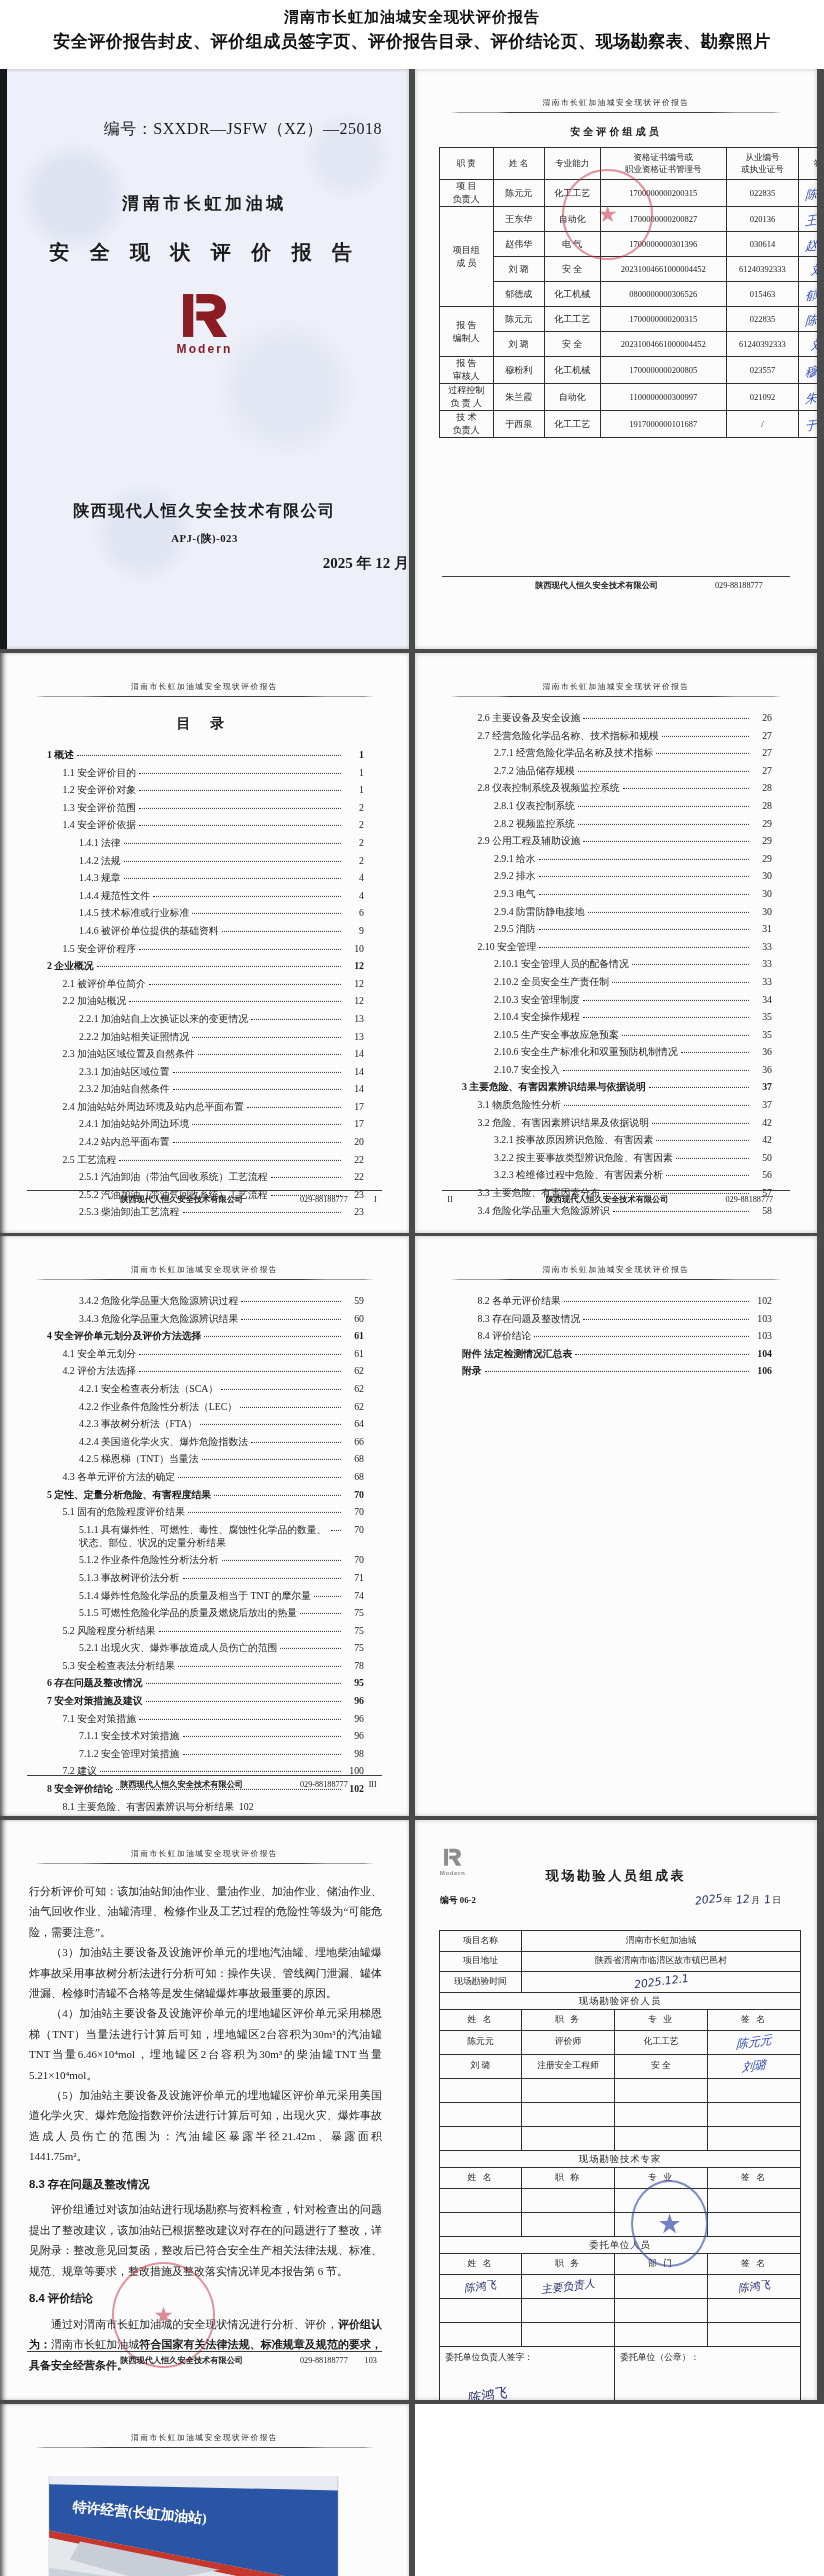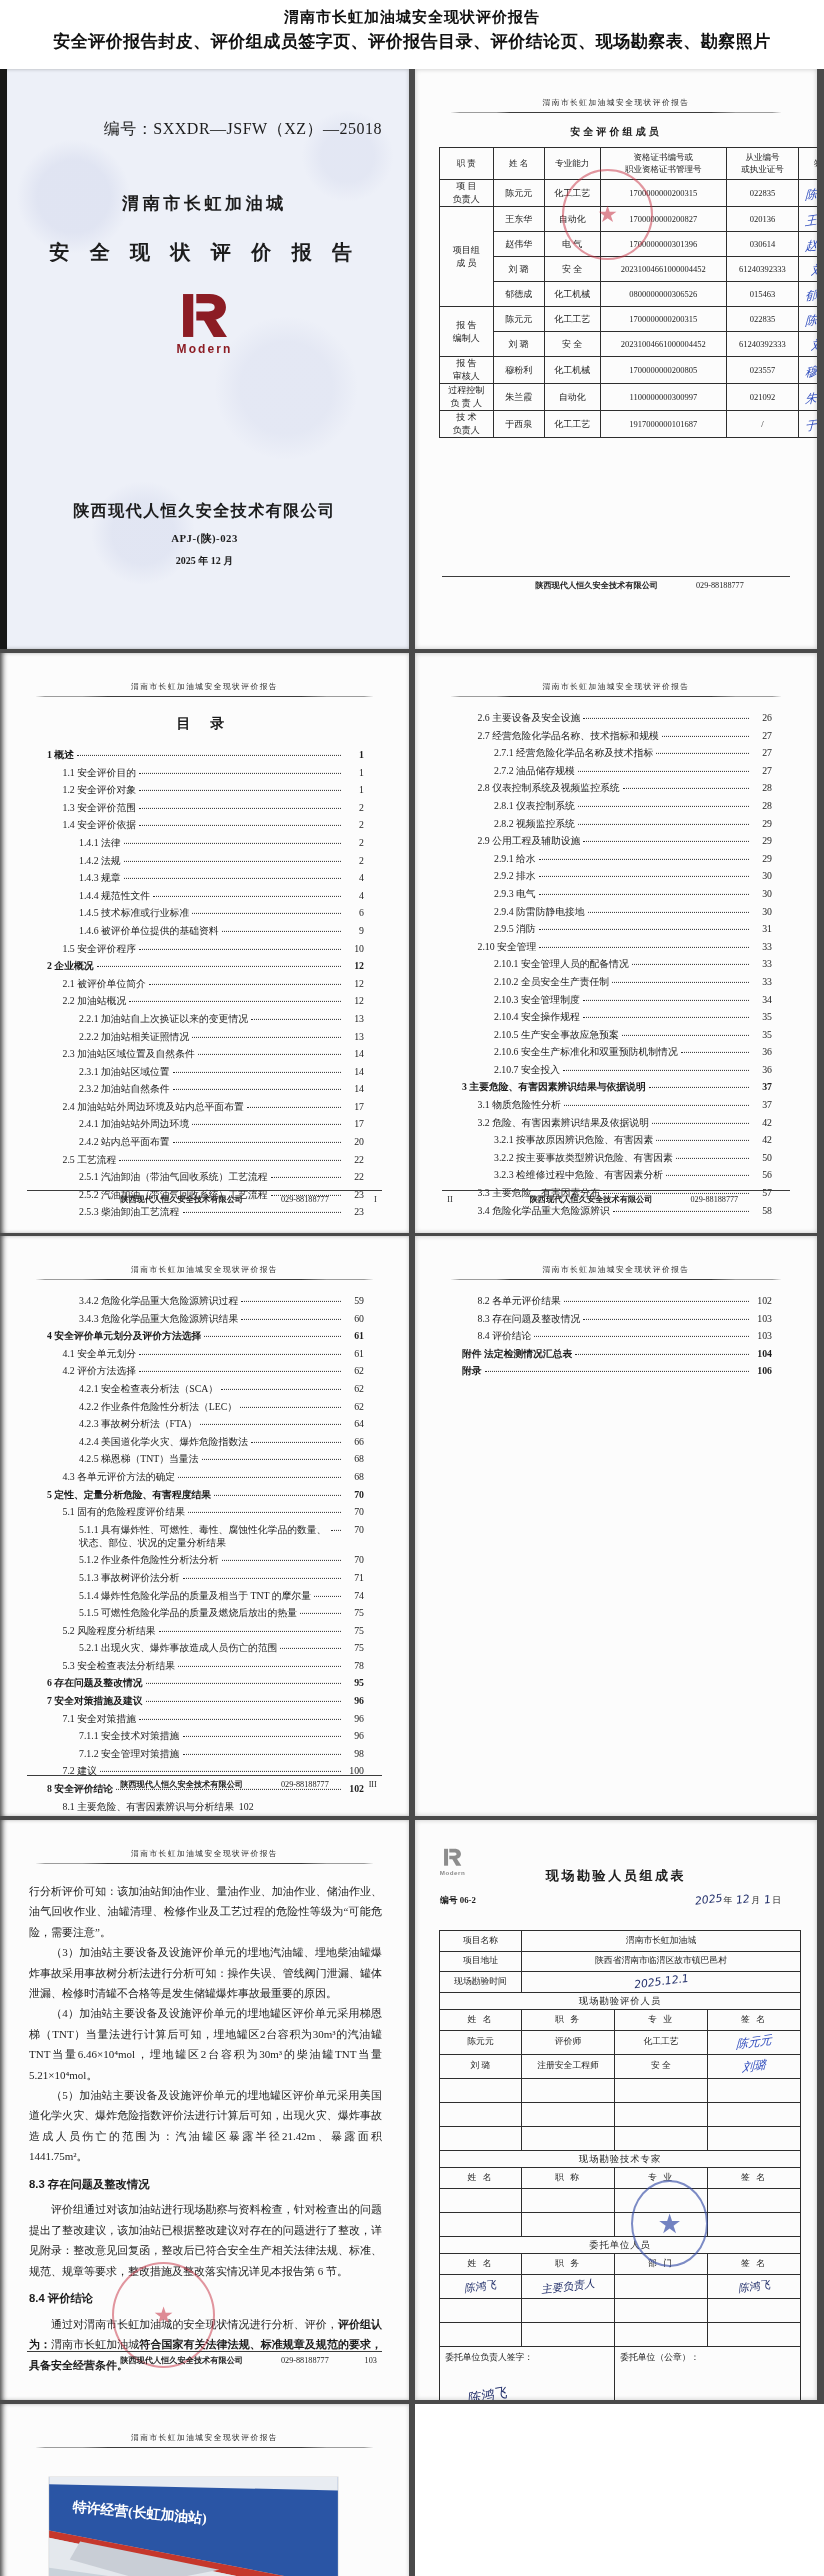"2025 年 12 月" .cover-date { font-size: 10px -> 15px; text-align: center -> right }
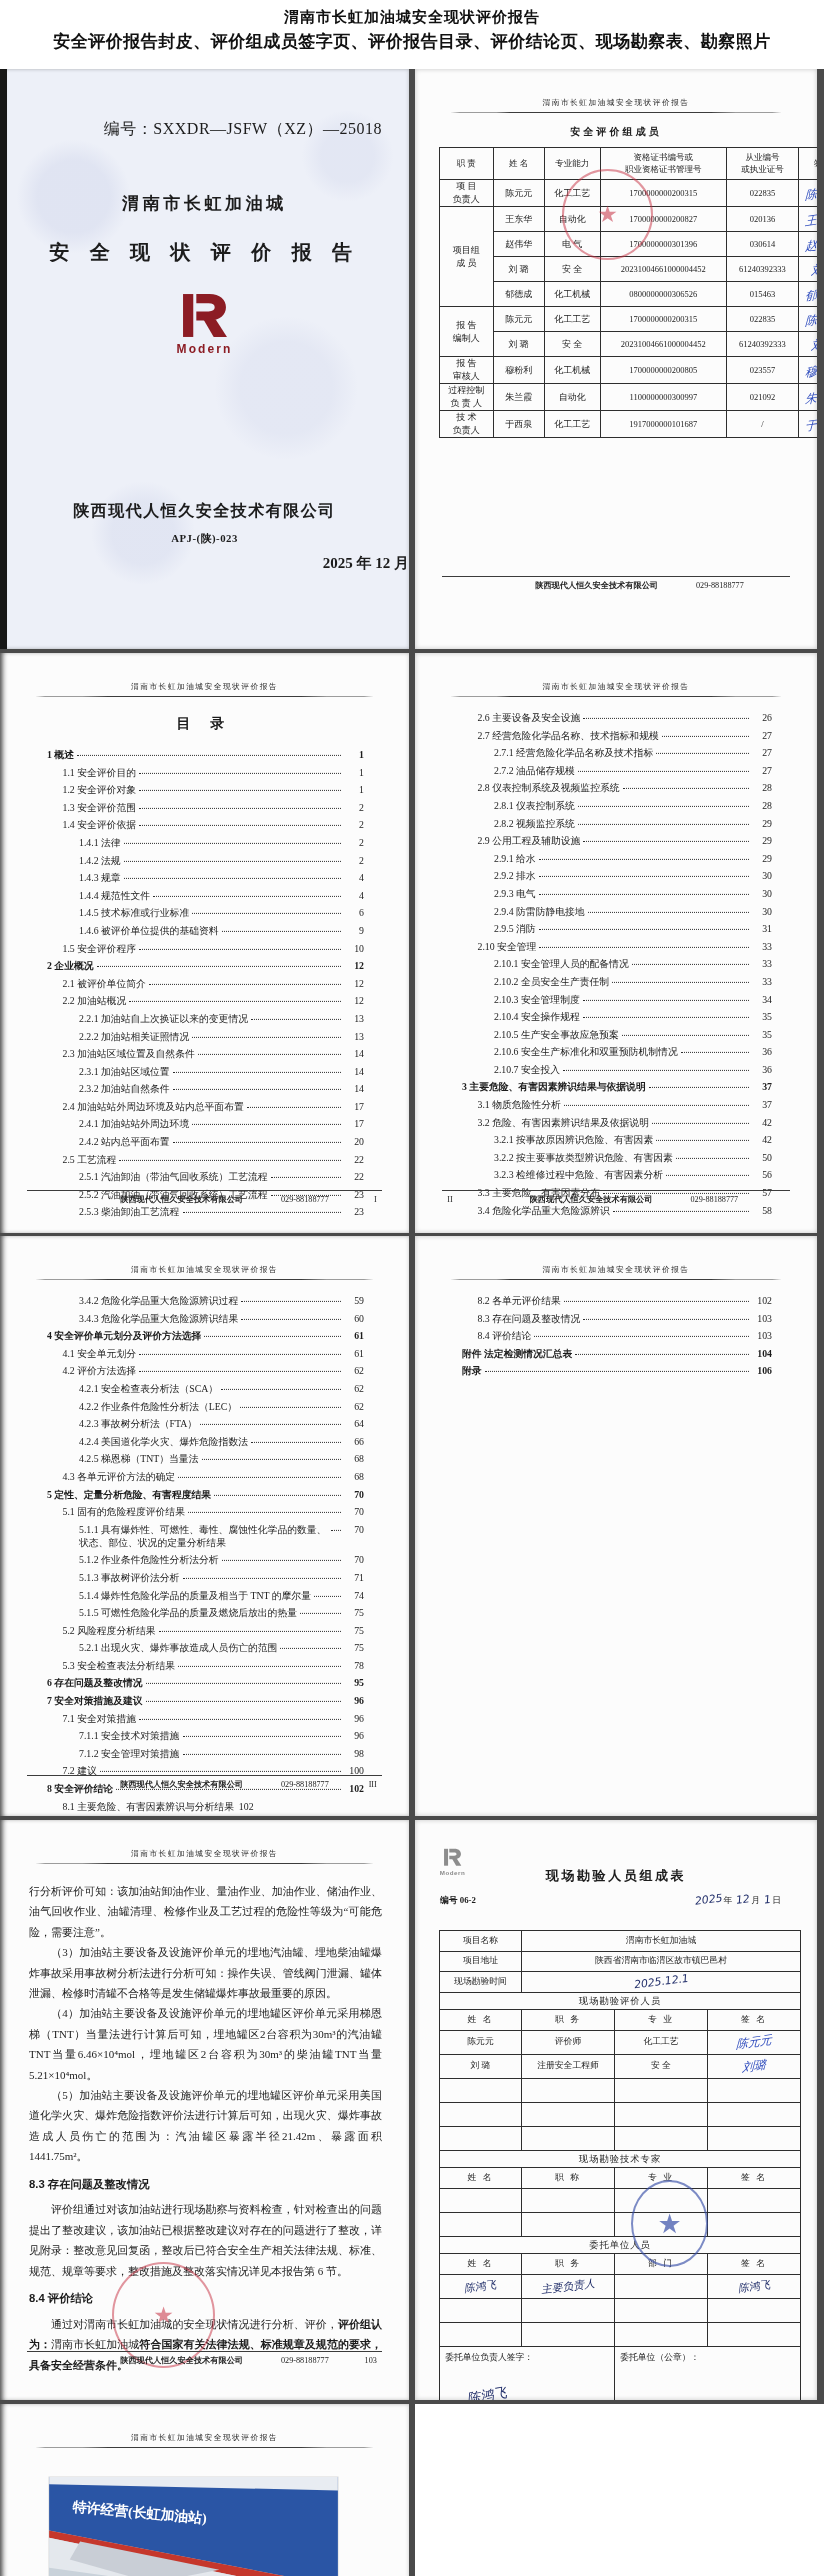"029-88188777" .doc-footer .fphone { margin-left: 38px -> 57px }
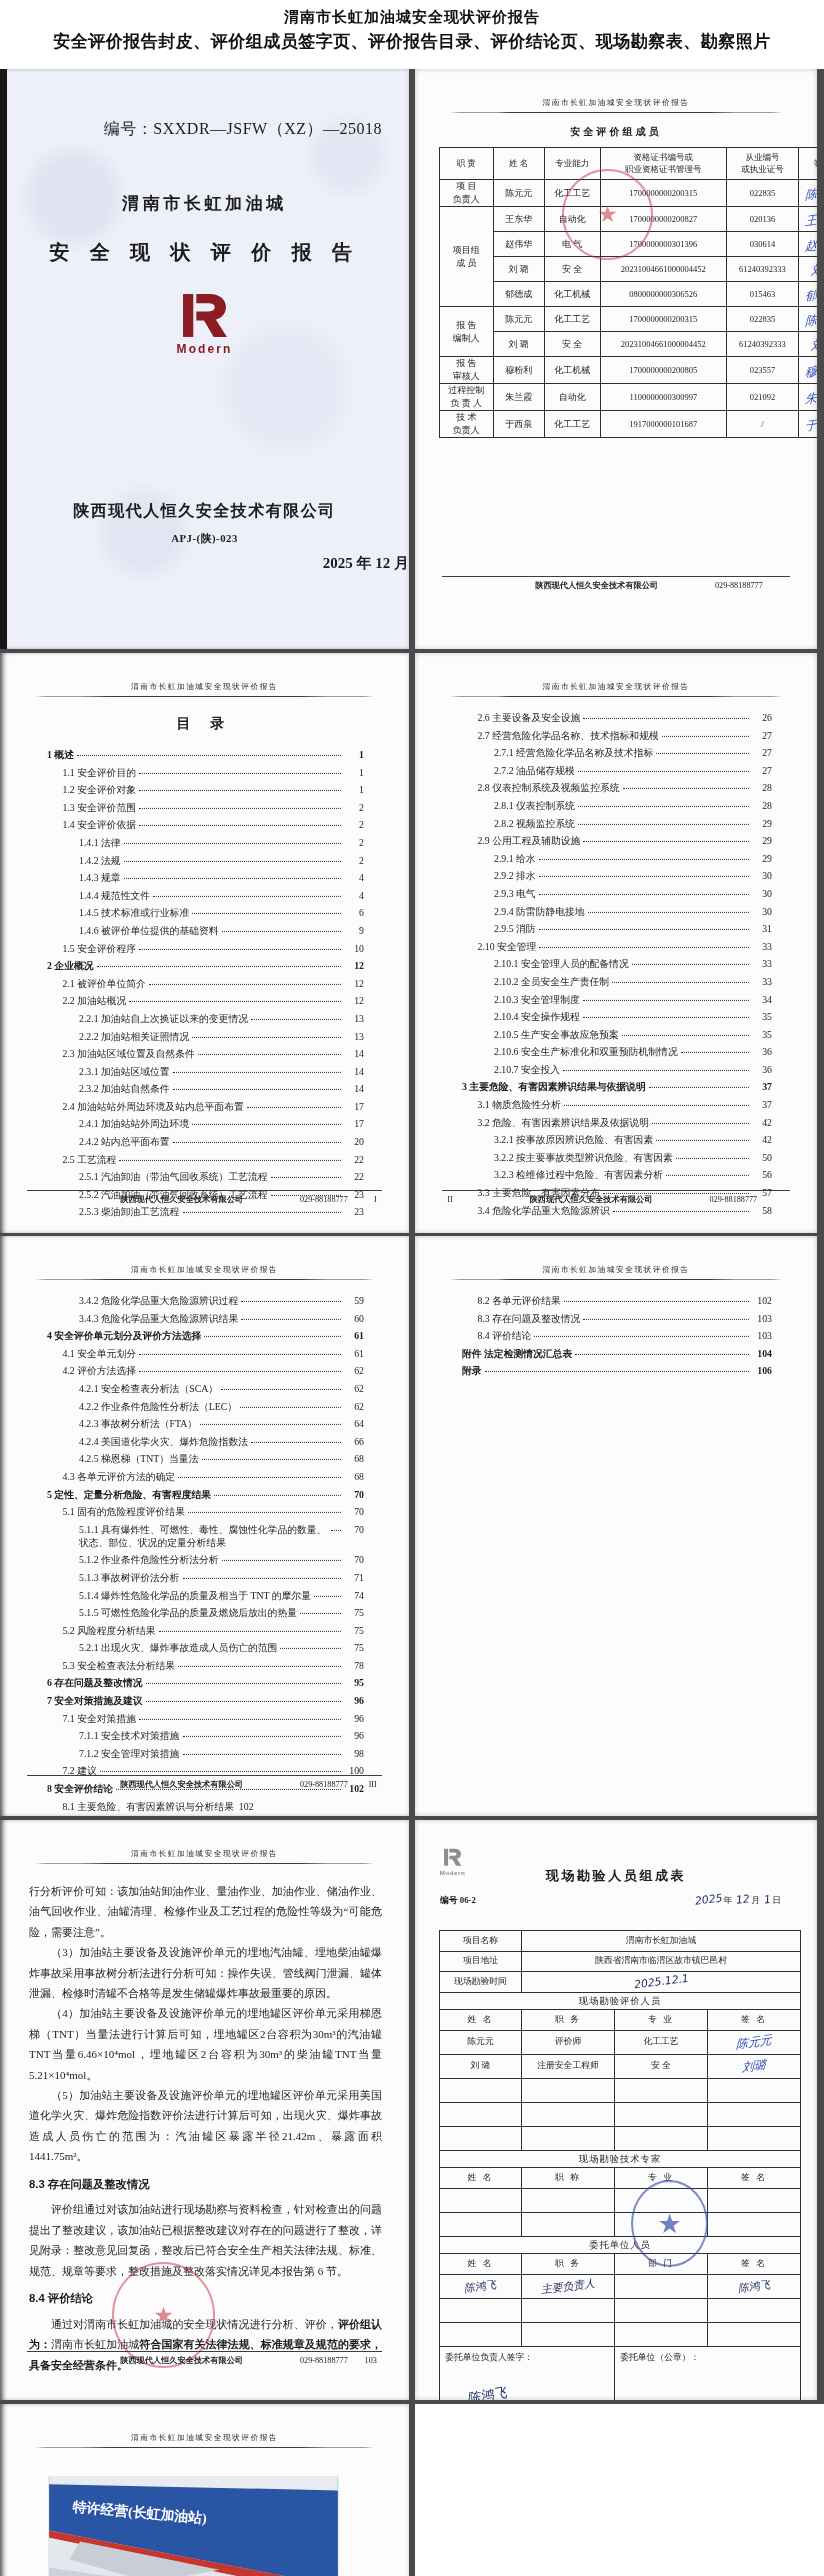"II" .doc-footer.roman-left .froman { margin-right: 0 -> 16px }
